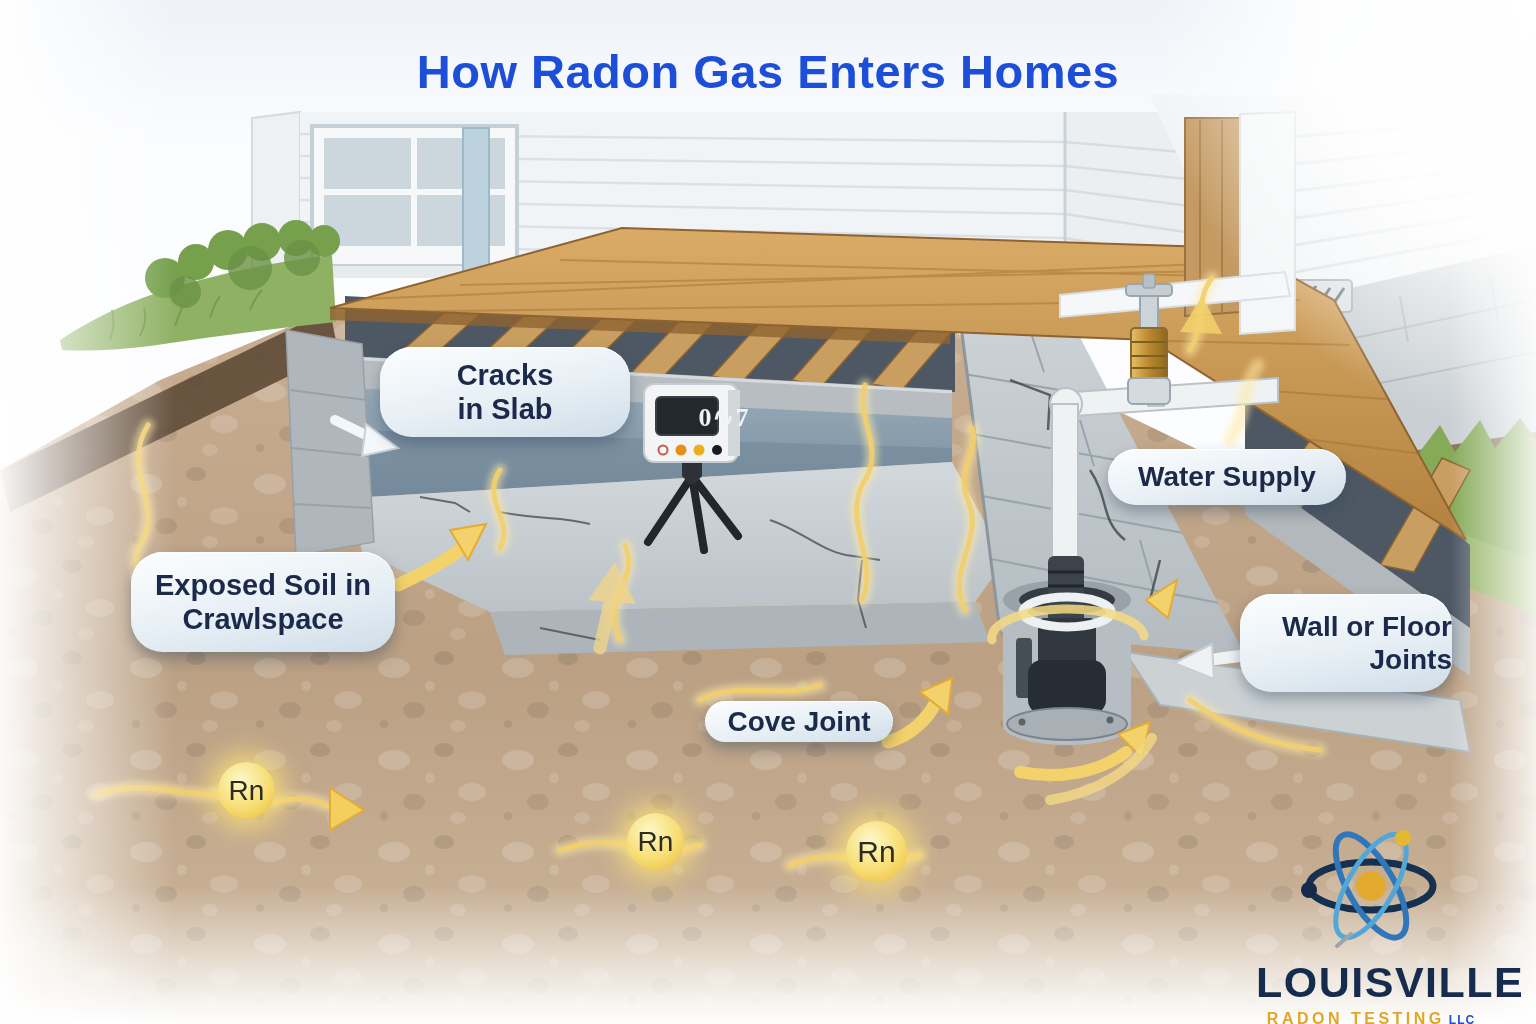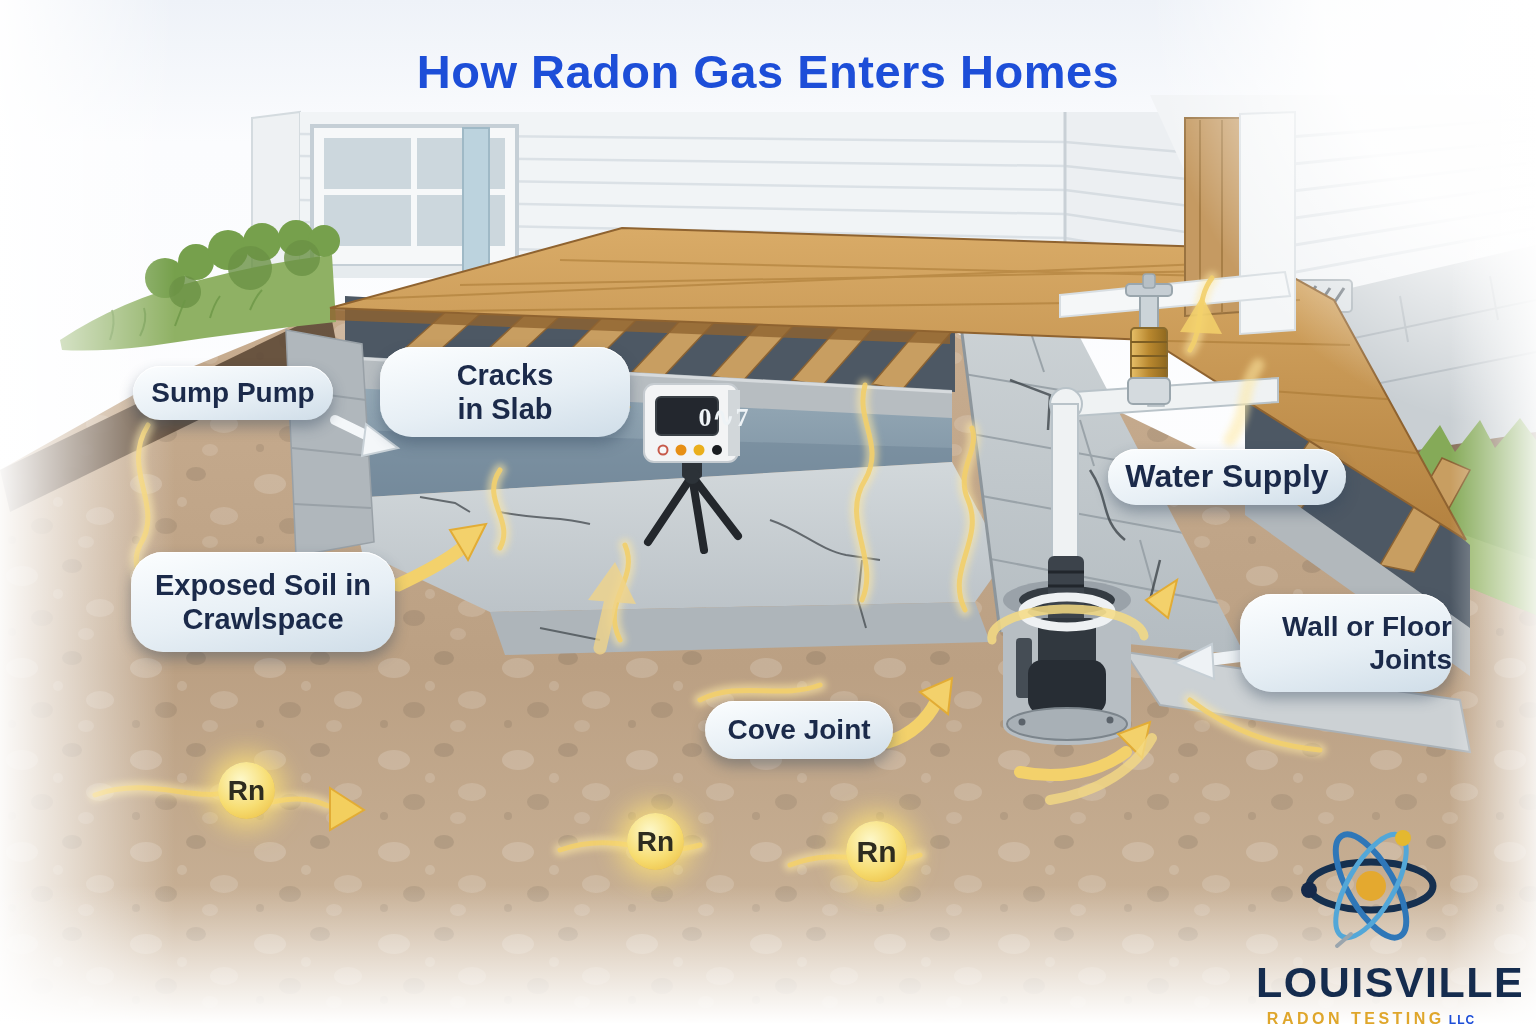"Sump Pump" div.callout { html: <div> <span>Sump Pump</span> </div> -> none }
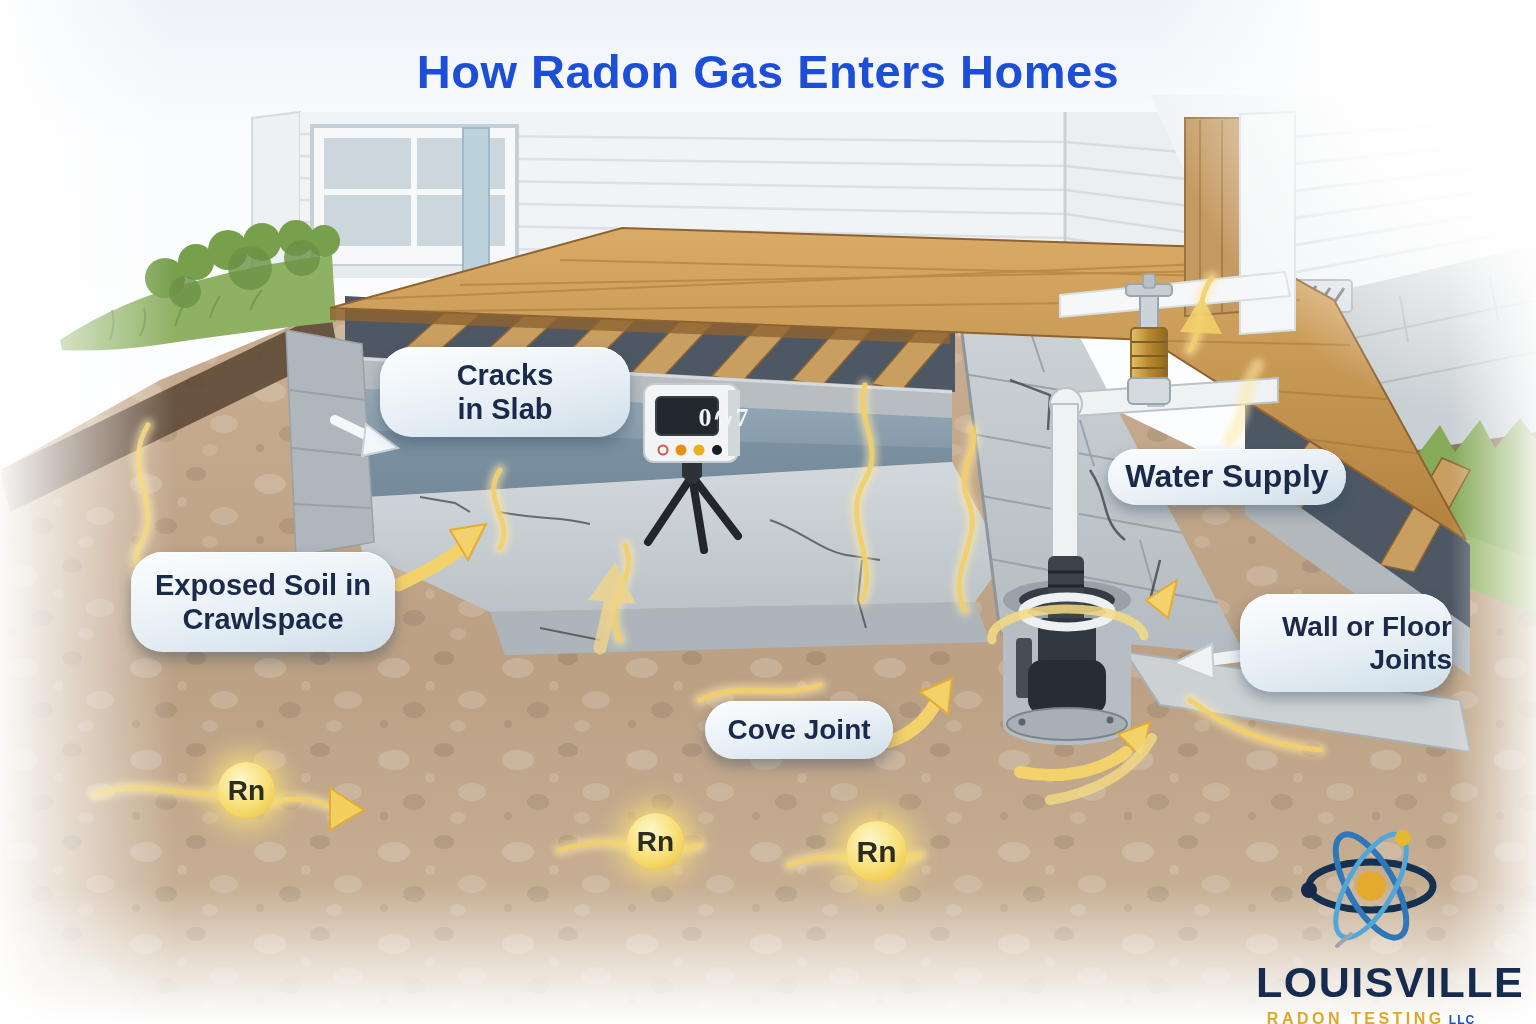"Water Supply" div.callout { font-size: 32px -> 28px }
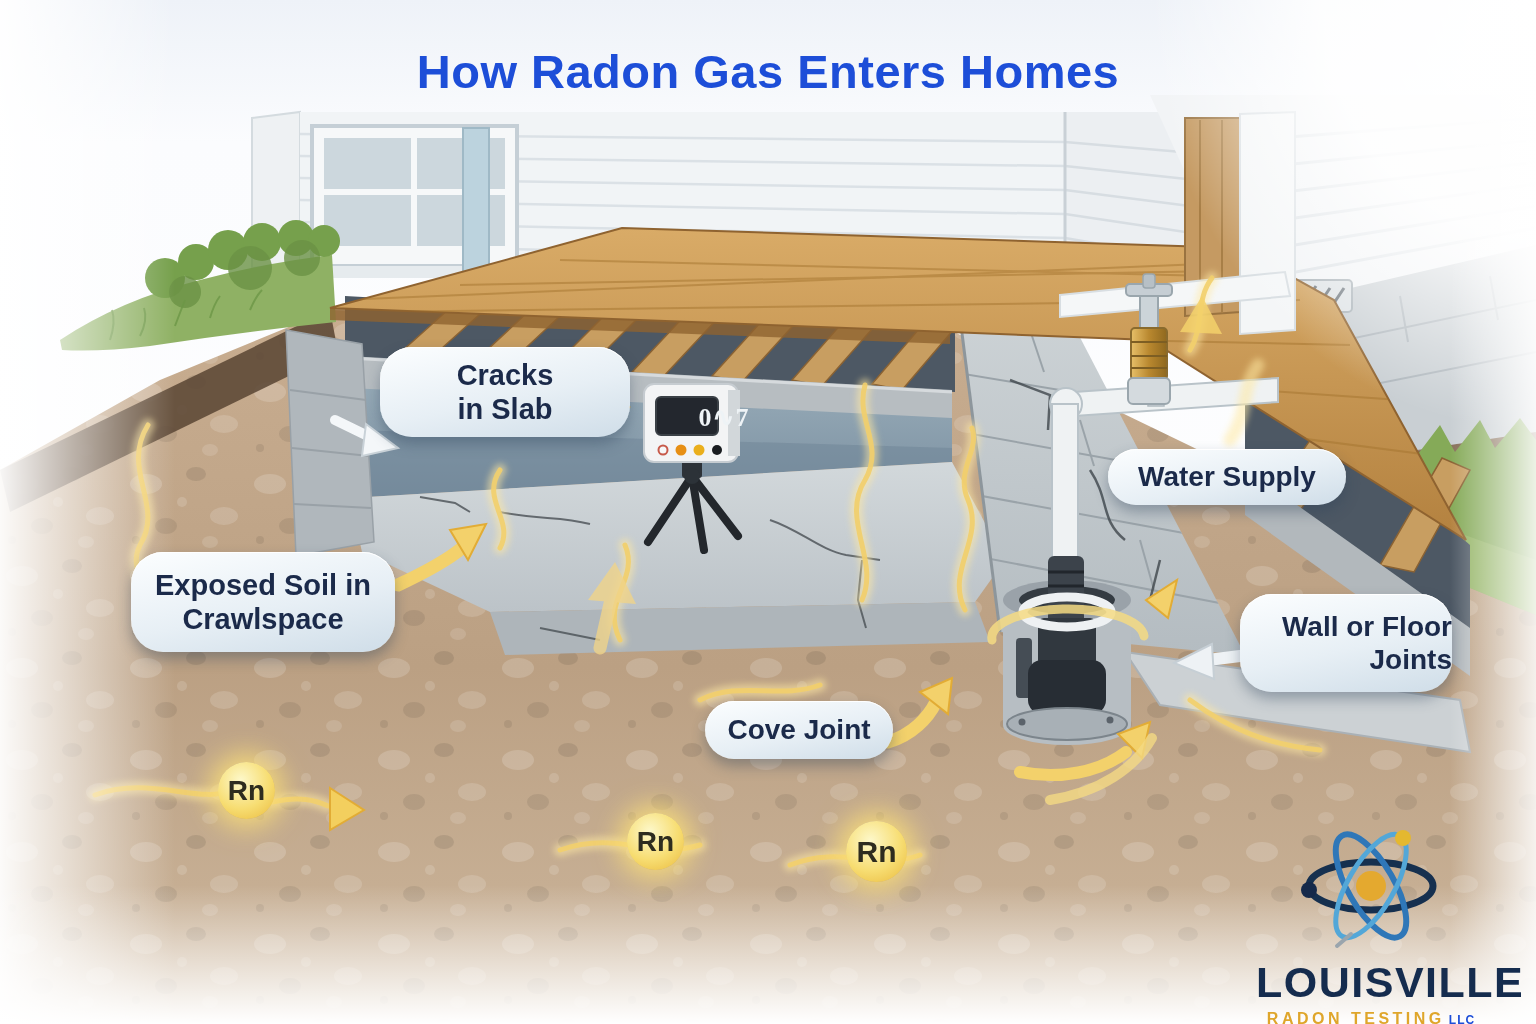"Cove Joint" div.callout { height: 58px -> 41px }
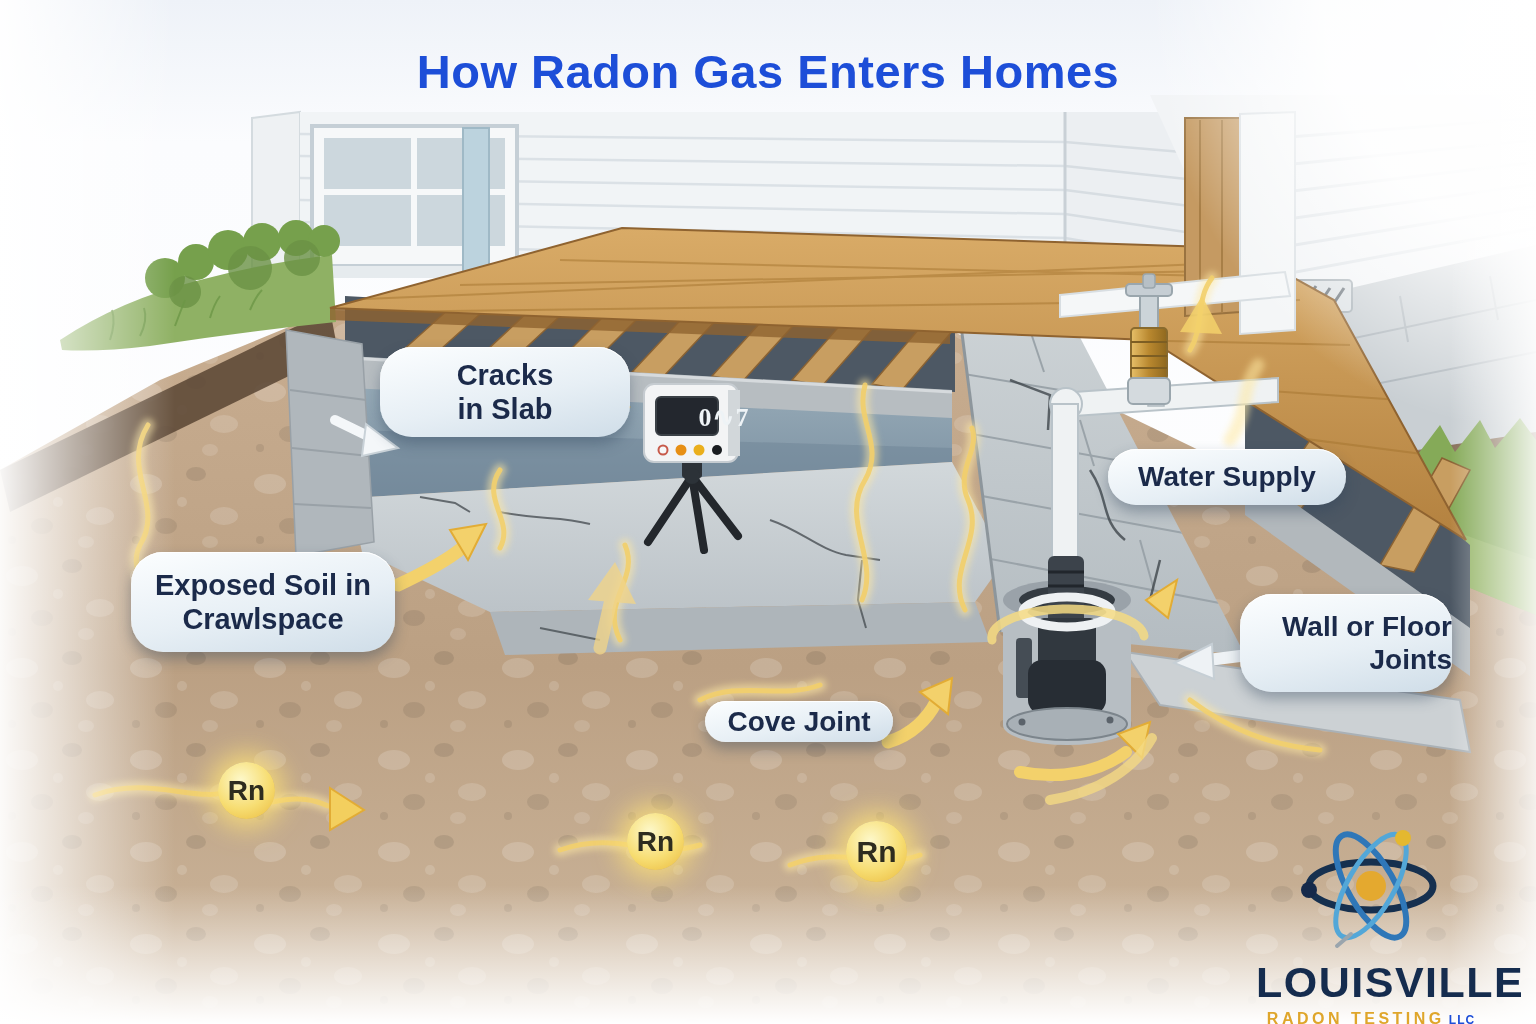"Rn" .rn-badge { font-weight: 700 -> 400 }
